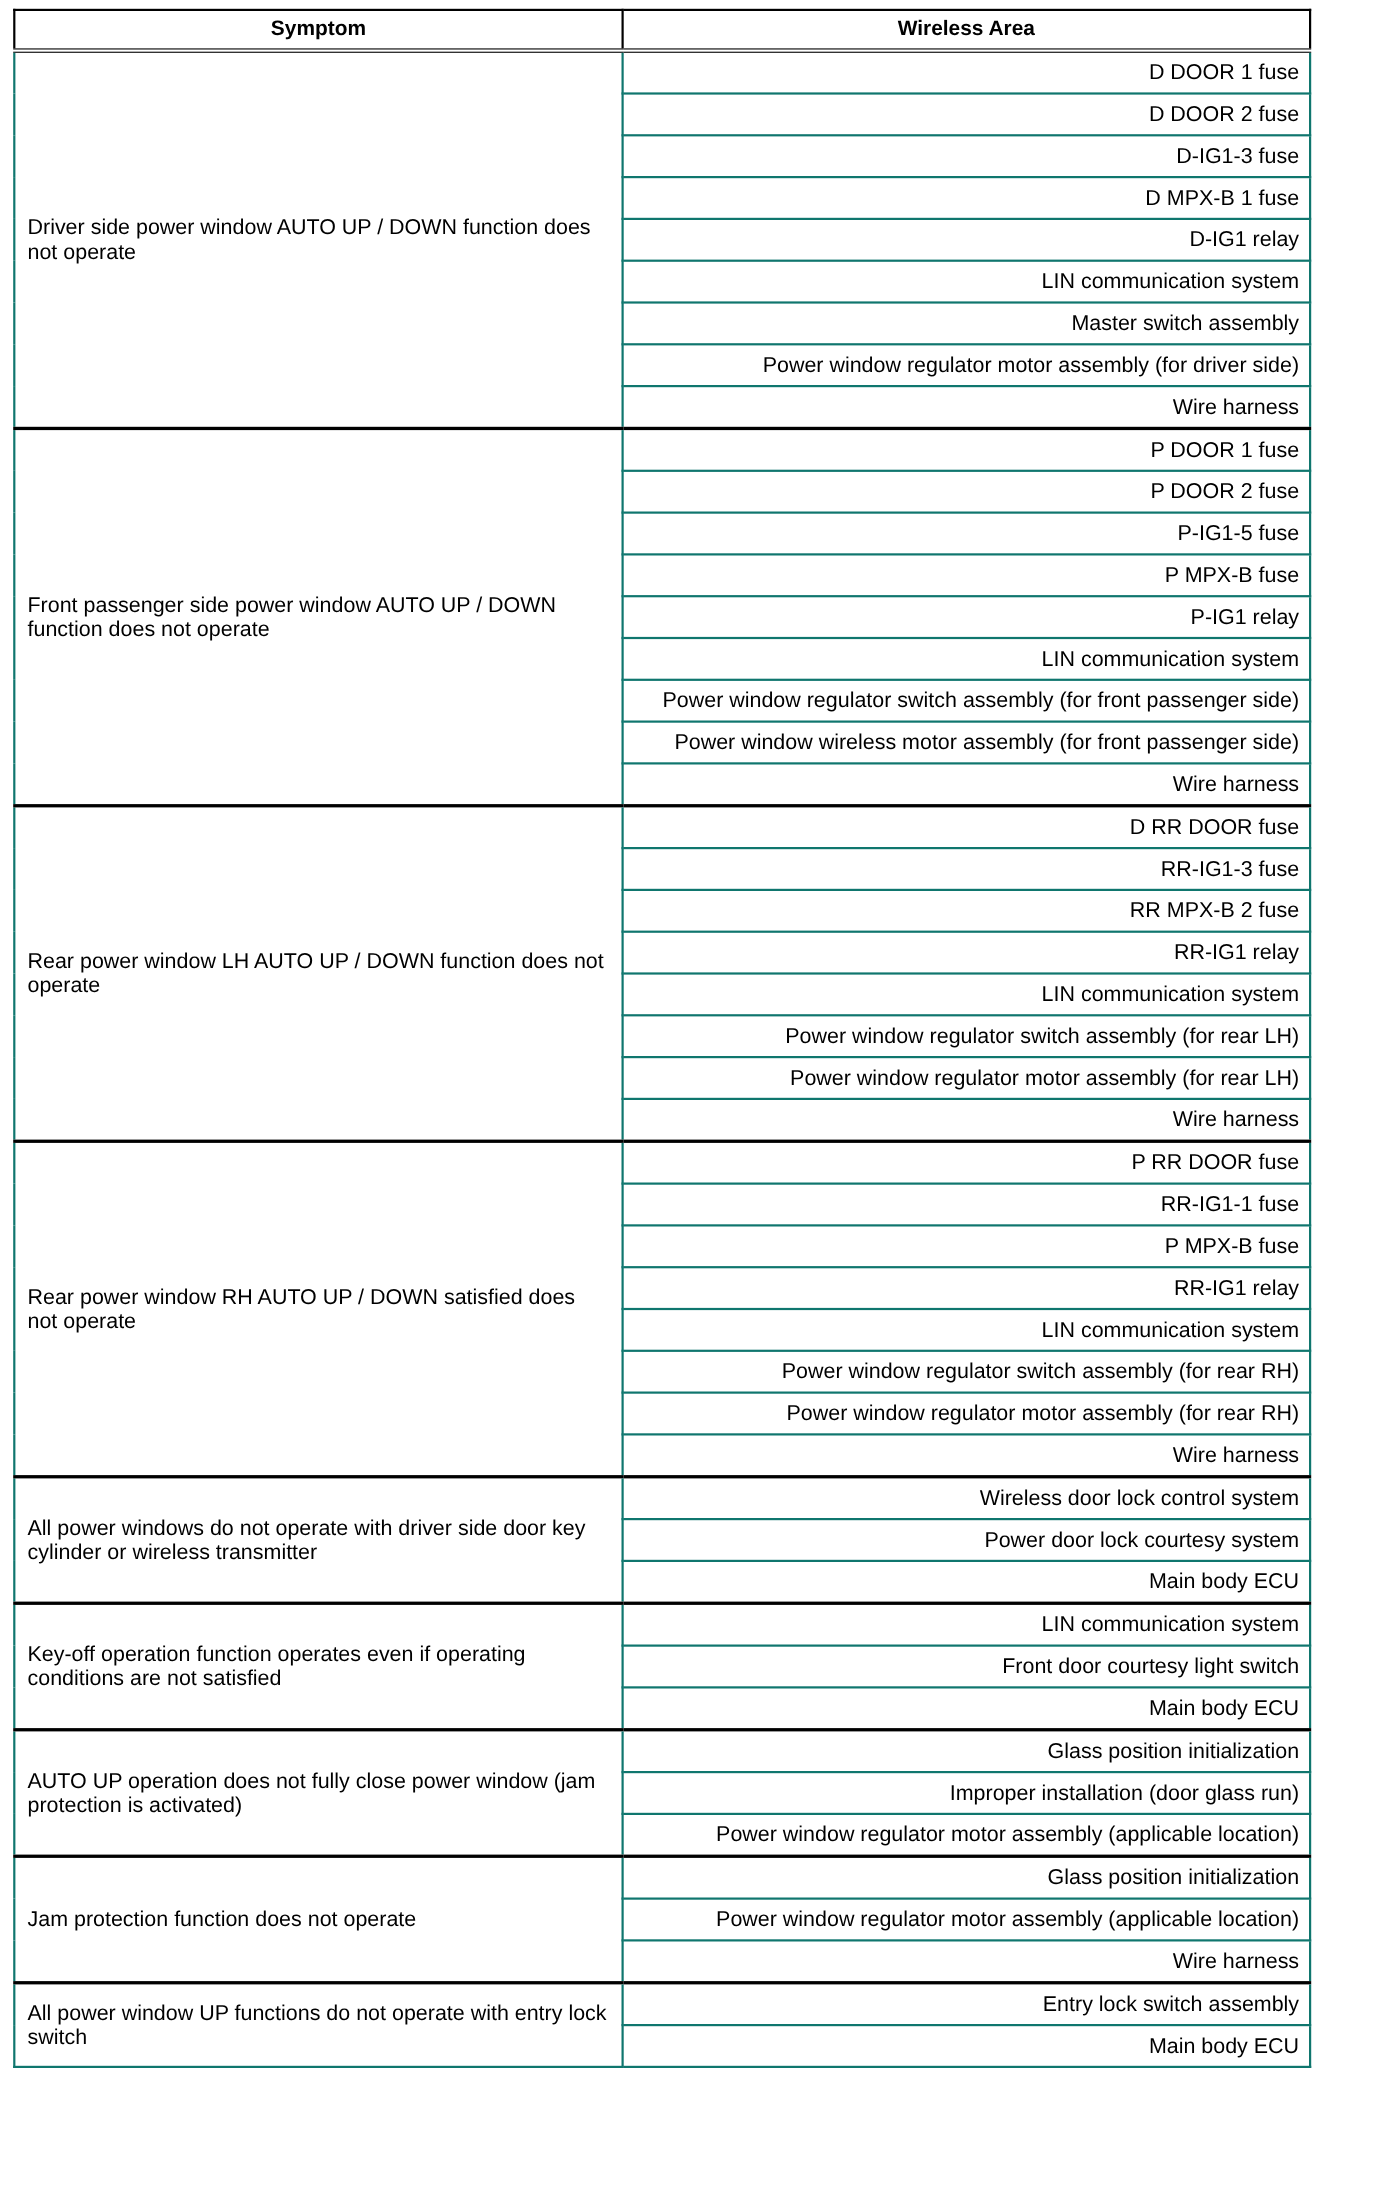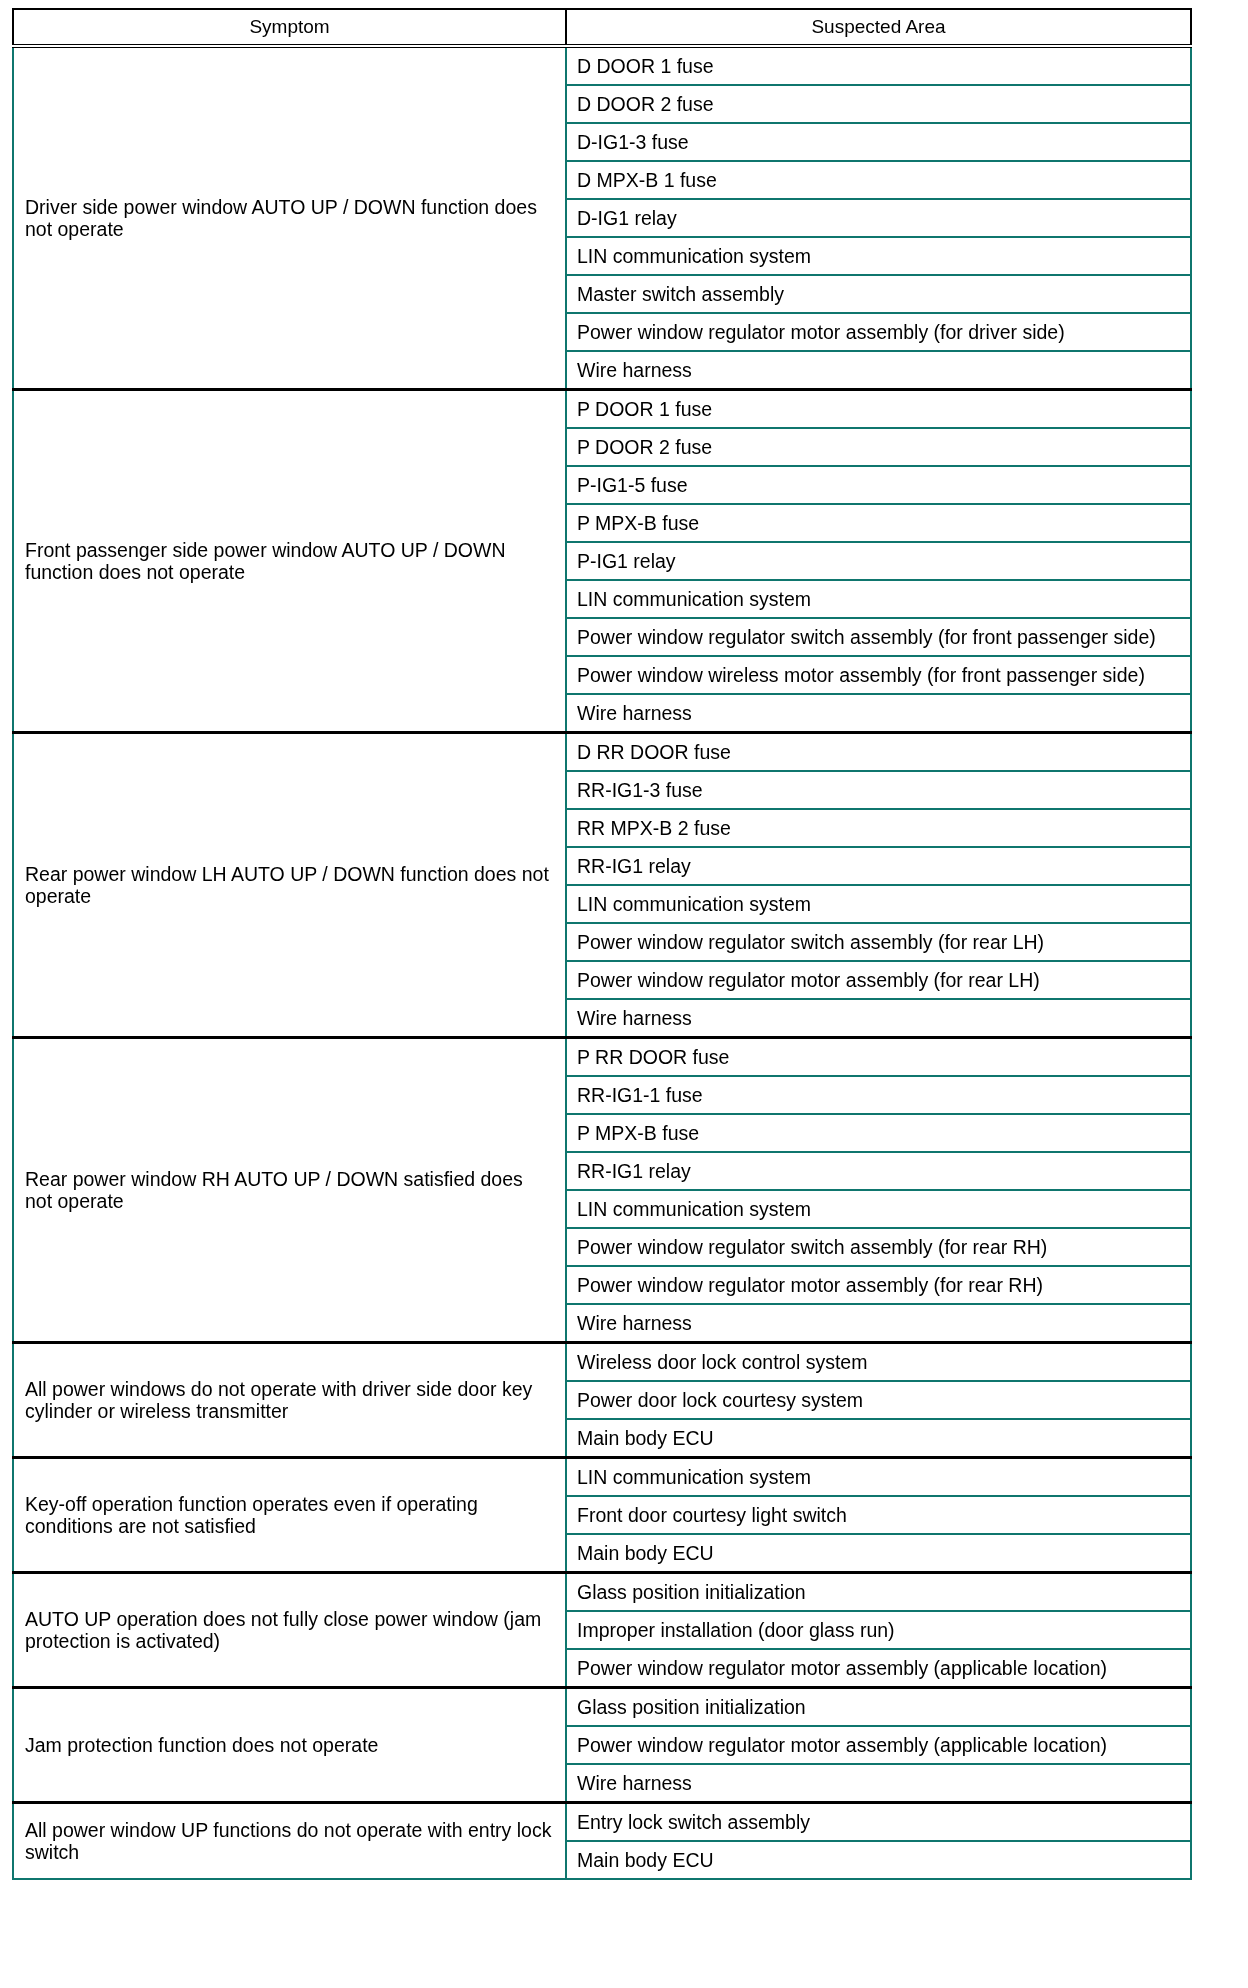"Symptom" #tbl th { font-weight: normal -> bold }
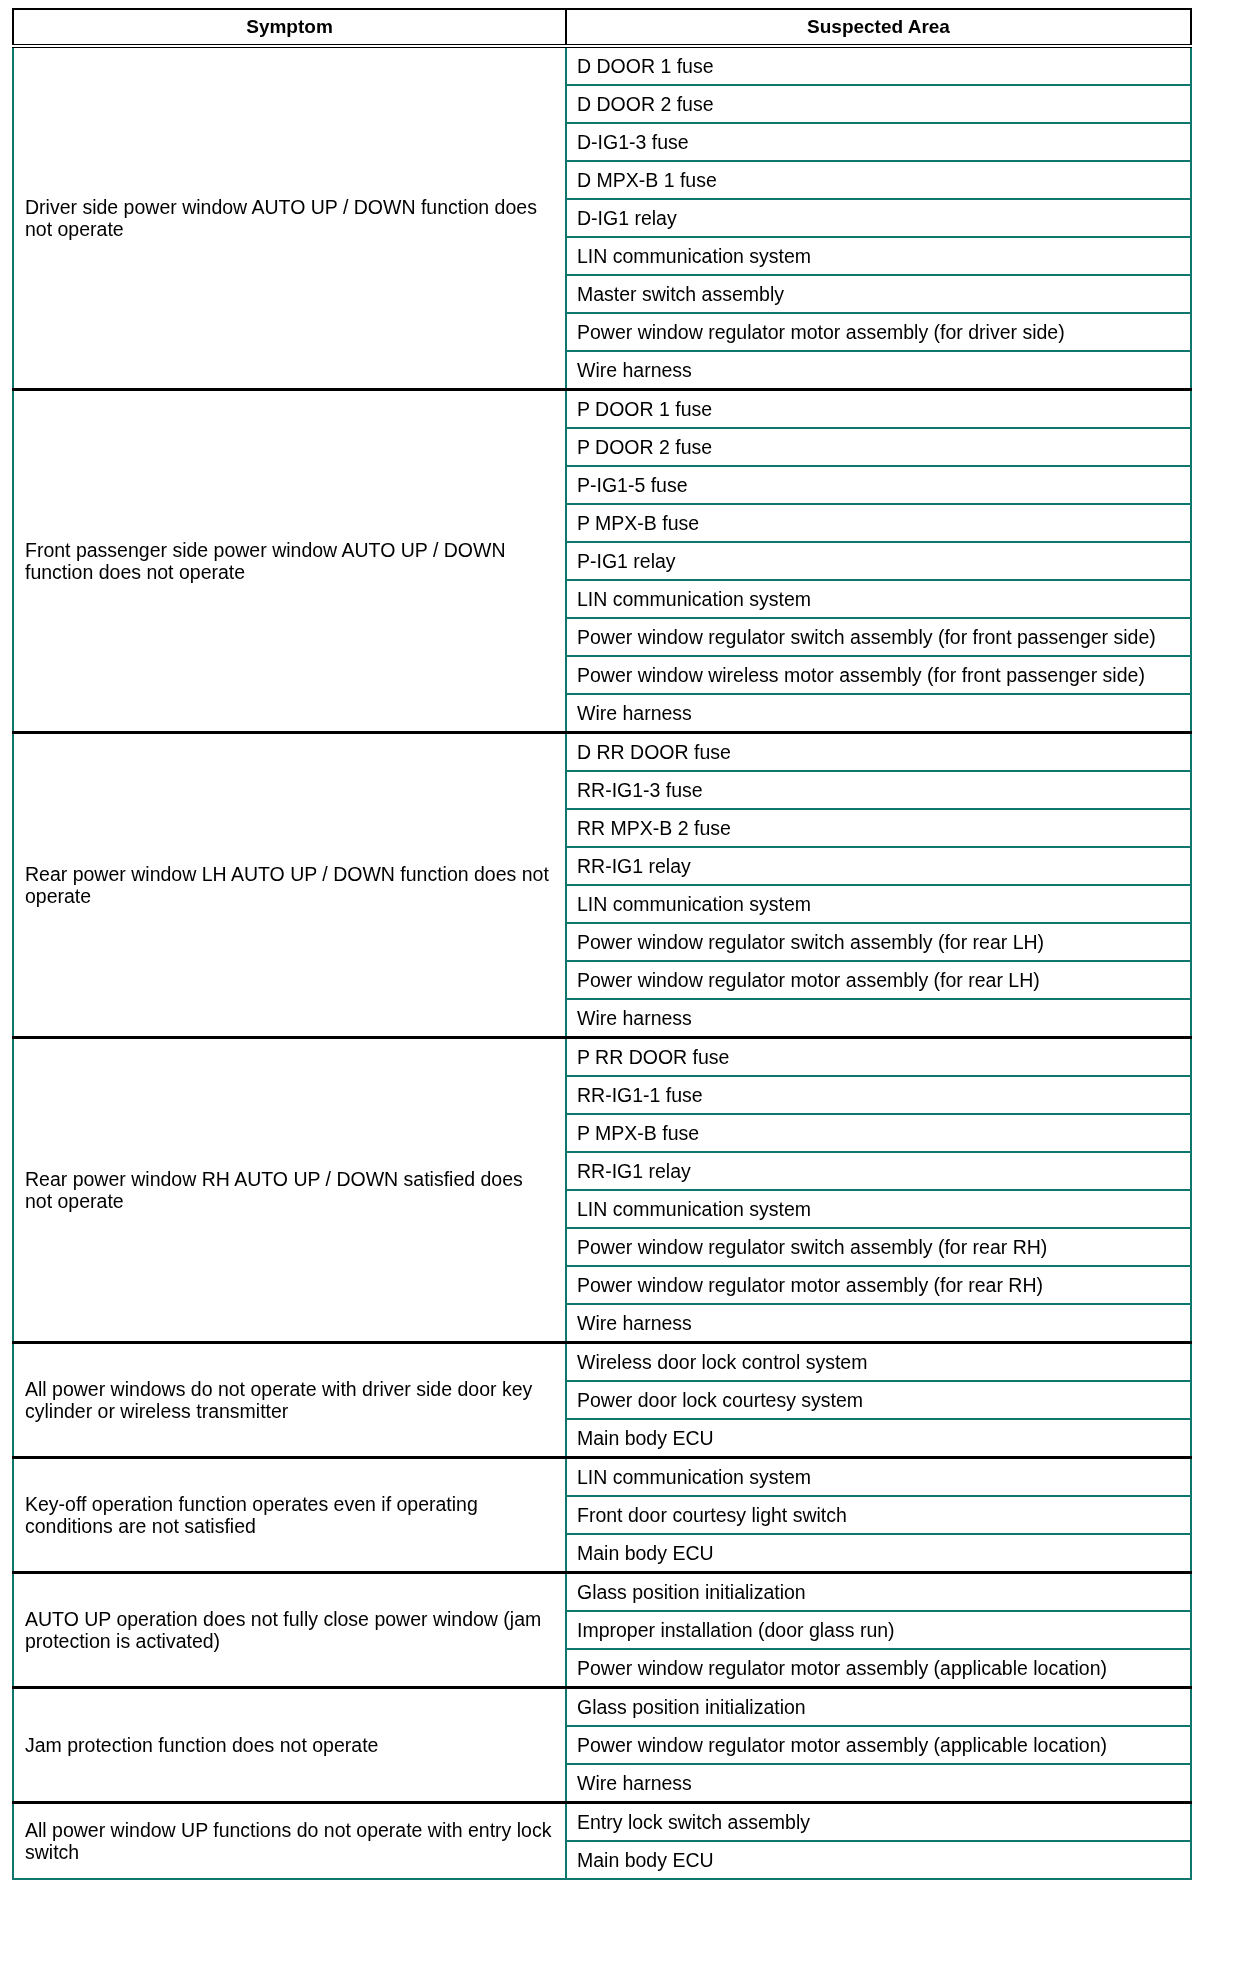"Suspected Area" th { text: Suspected -> Wireless }
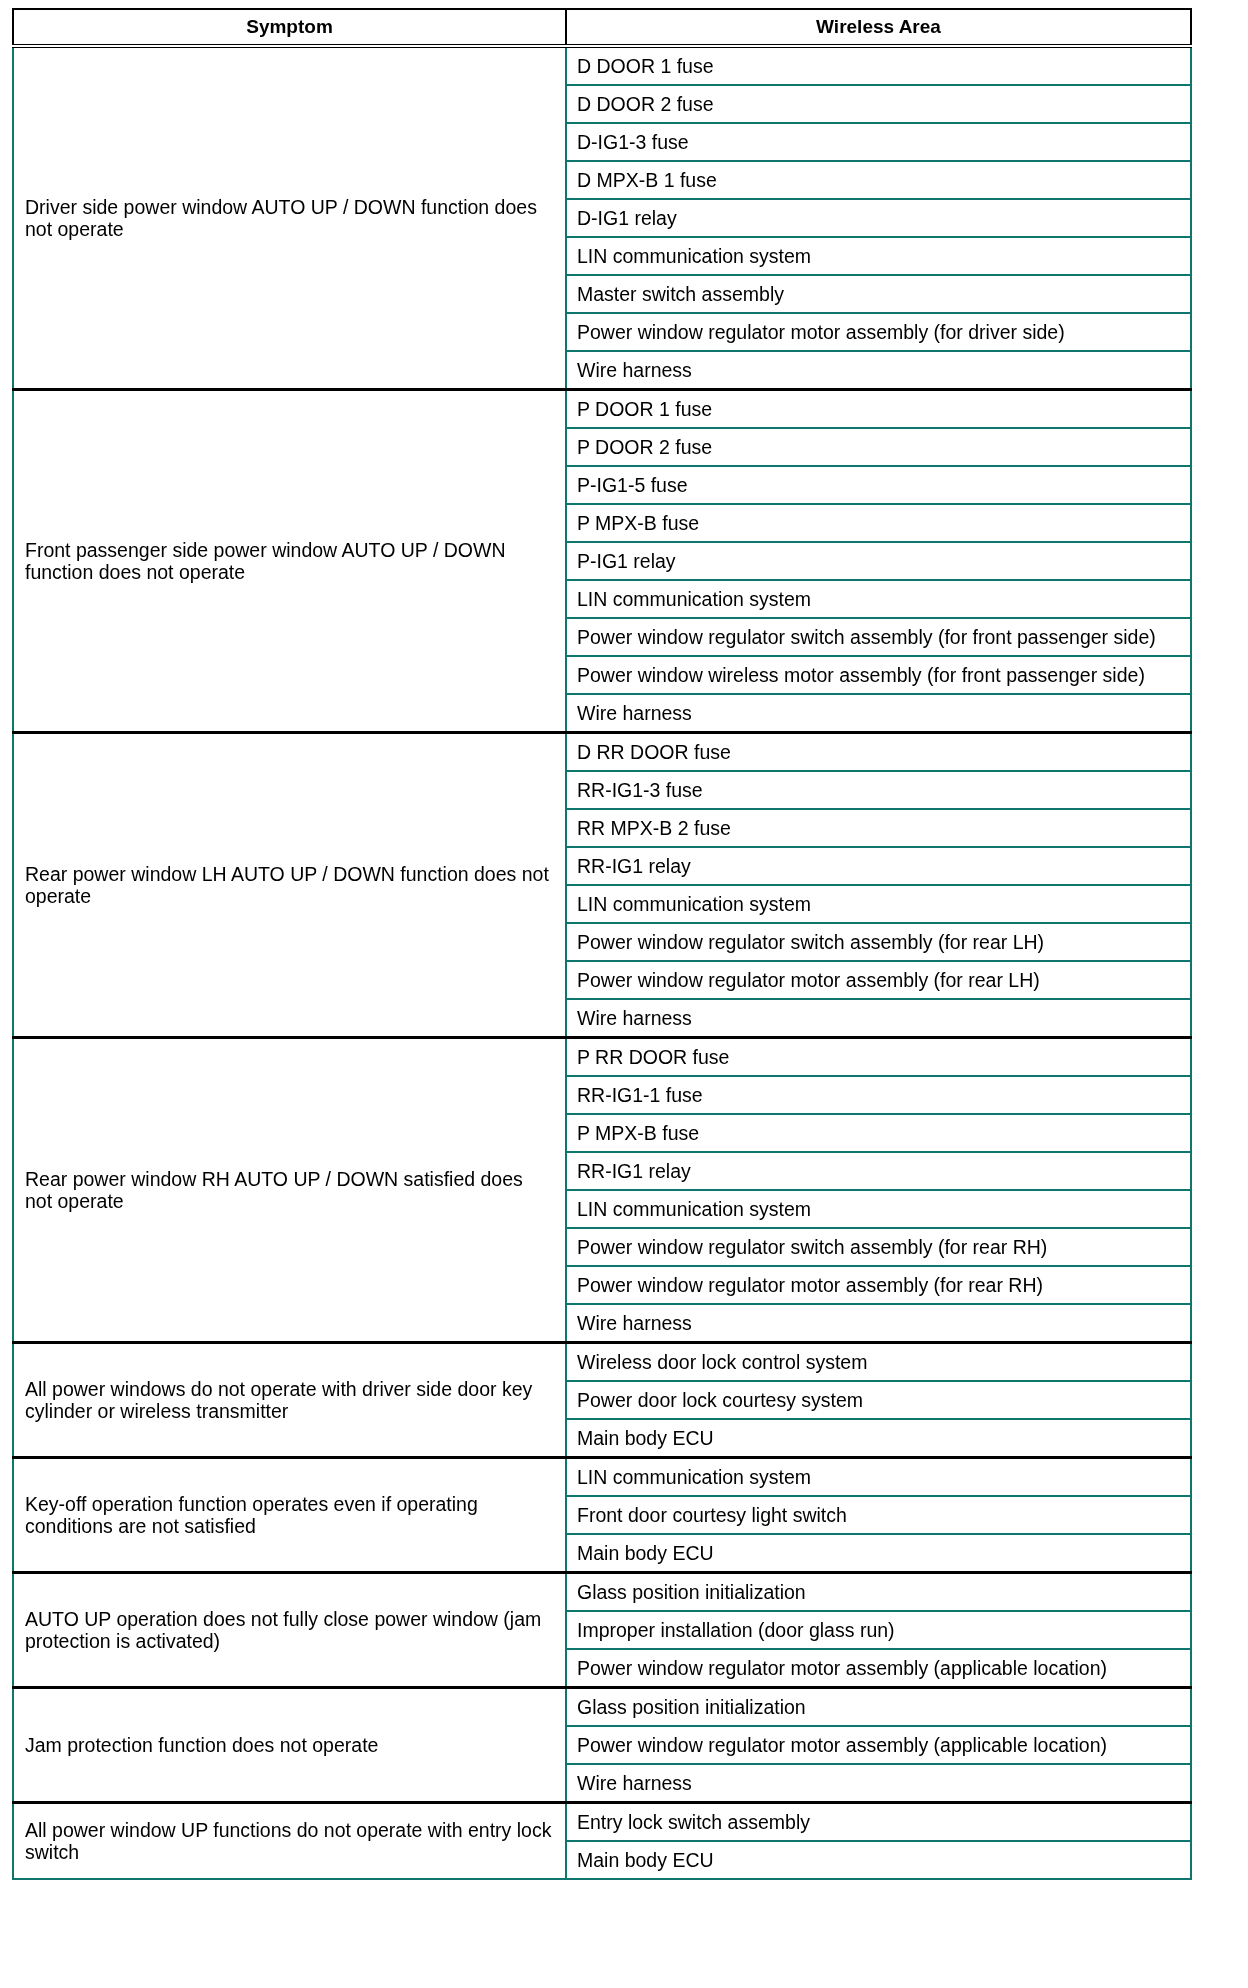"D DOOR 1 fuse" #tbl td.area { padding: 7px 27px 7px 10px -> 7px 9px 7px 10px; text-align: none -> right }
